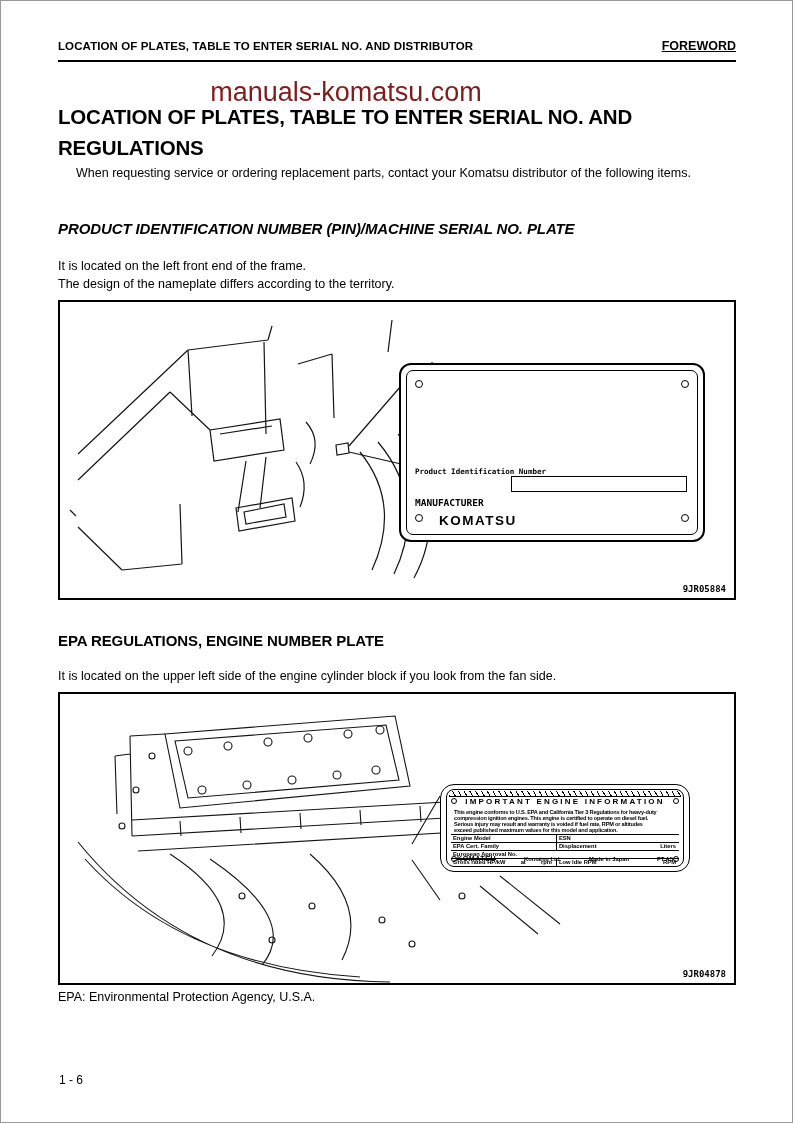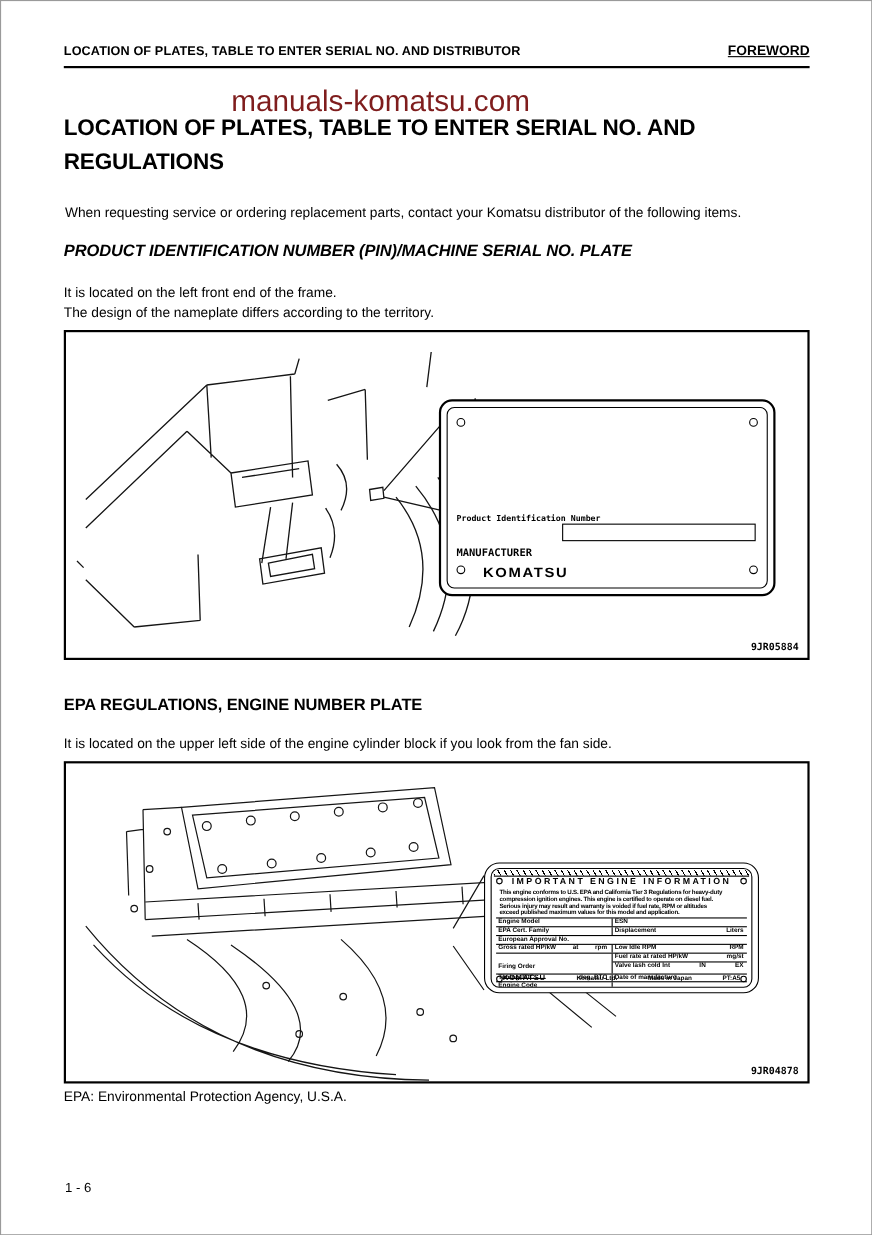"When requesting service or ordering" .intro { left: 58px -> 75px; margin-top: 20px -> none }
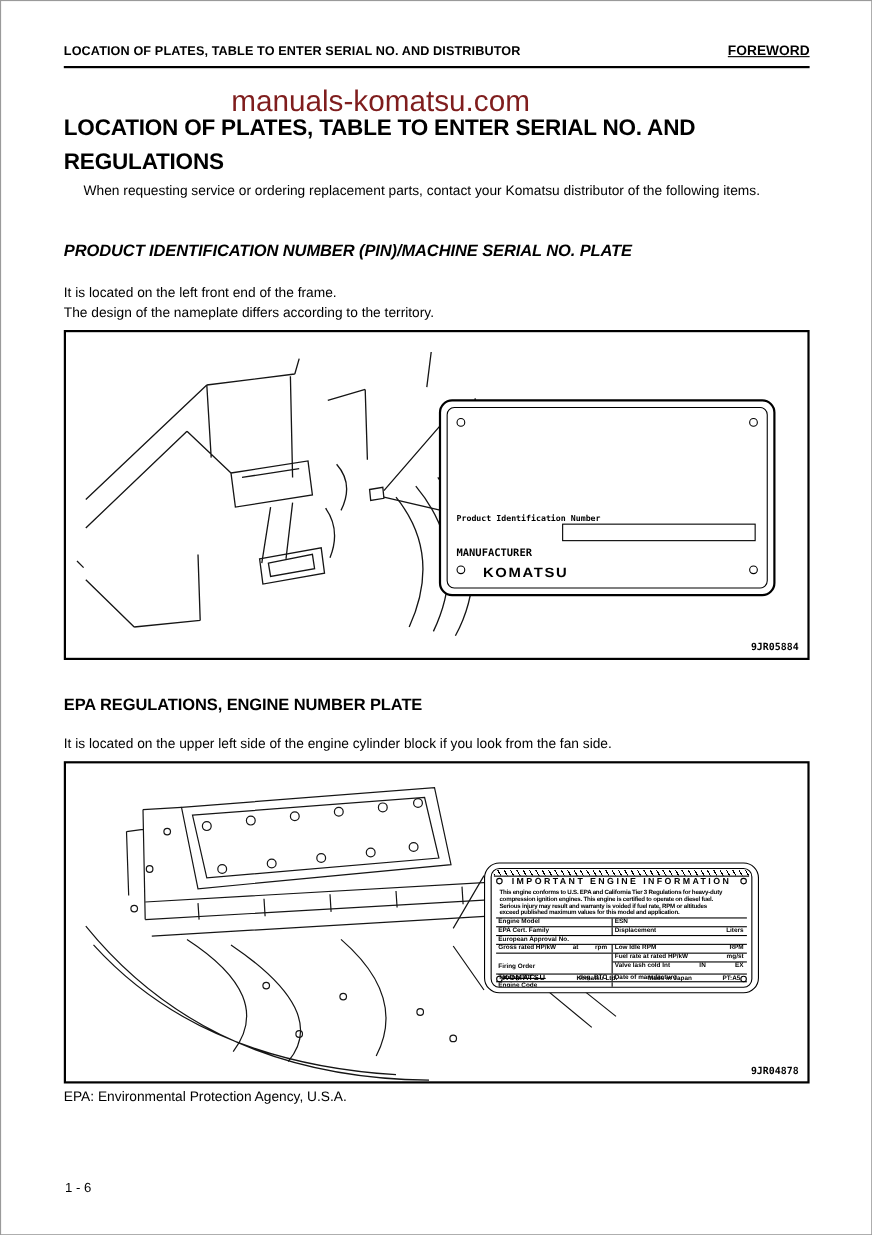"IMPORTANT ENGINE INFORMATION" .plate2-outer { height: 119px -> 88px }
